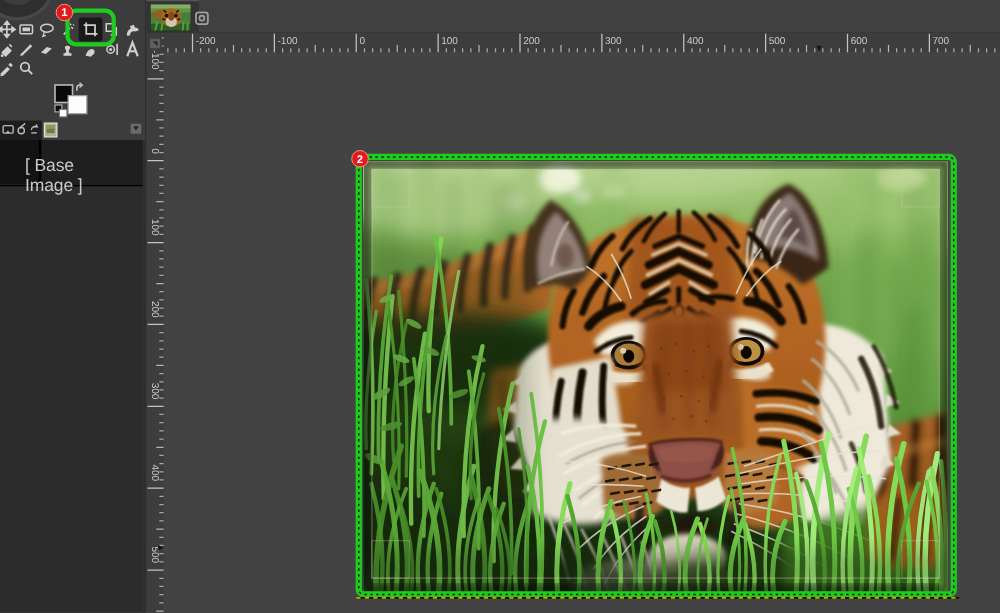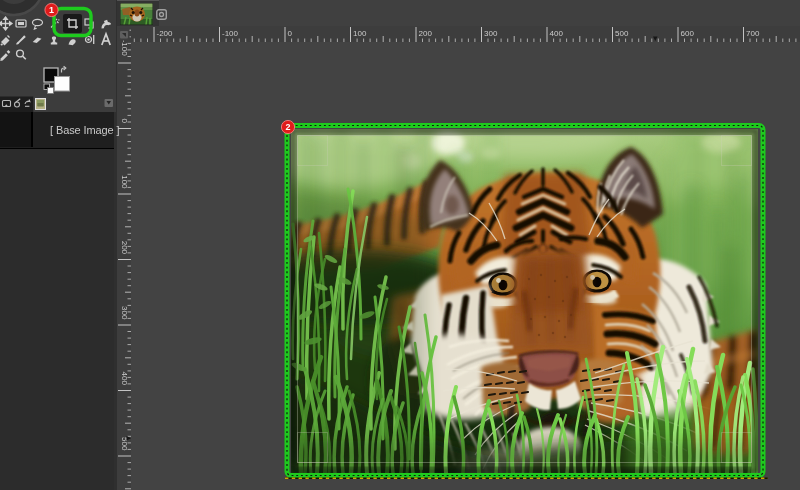"[ Base Image ]" div.abs { font-size: 11px -> 14px; left: 50px -> 20px }
